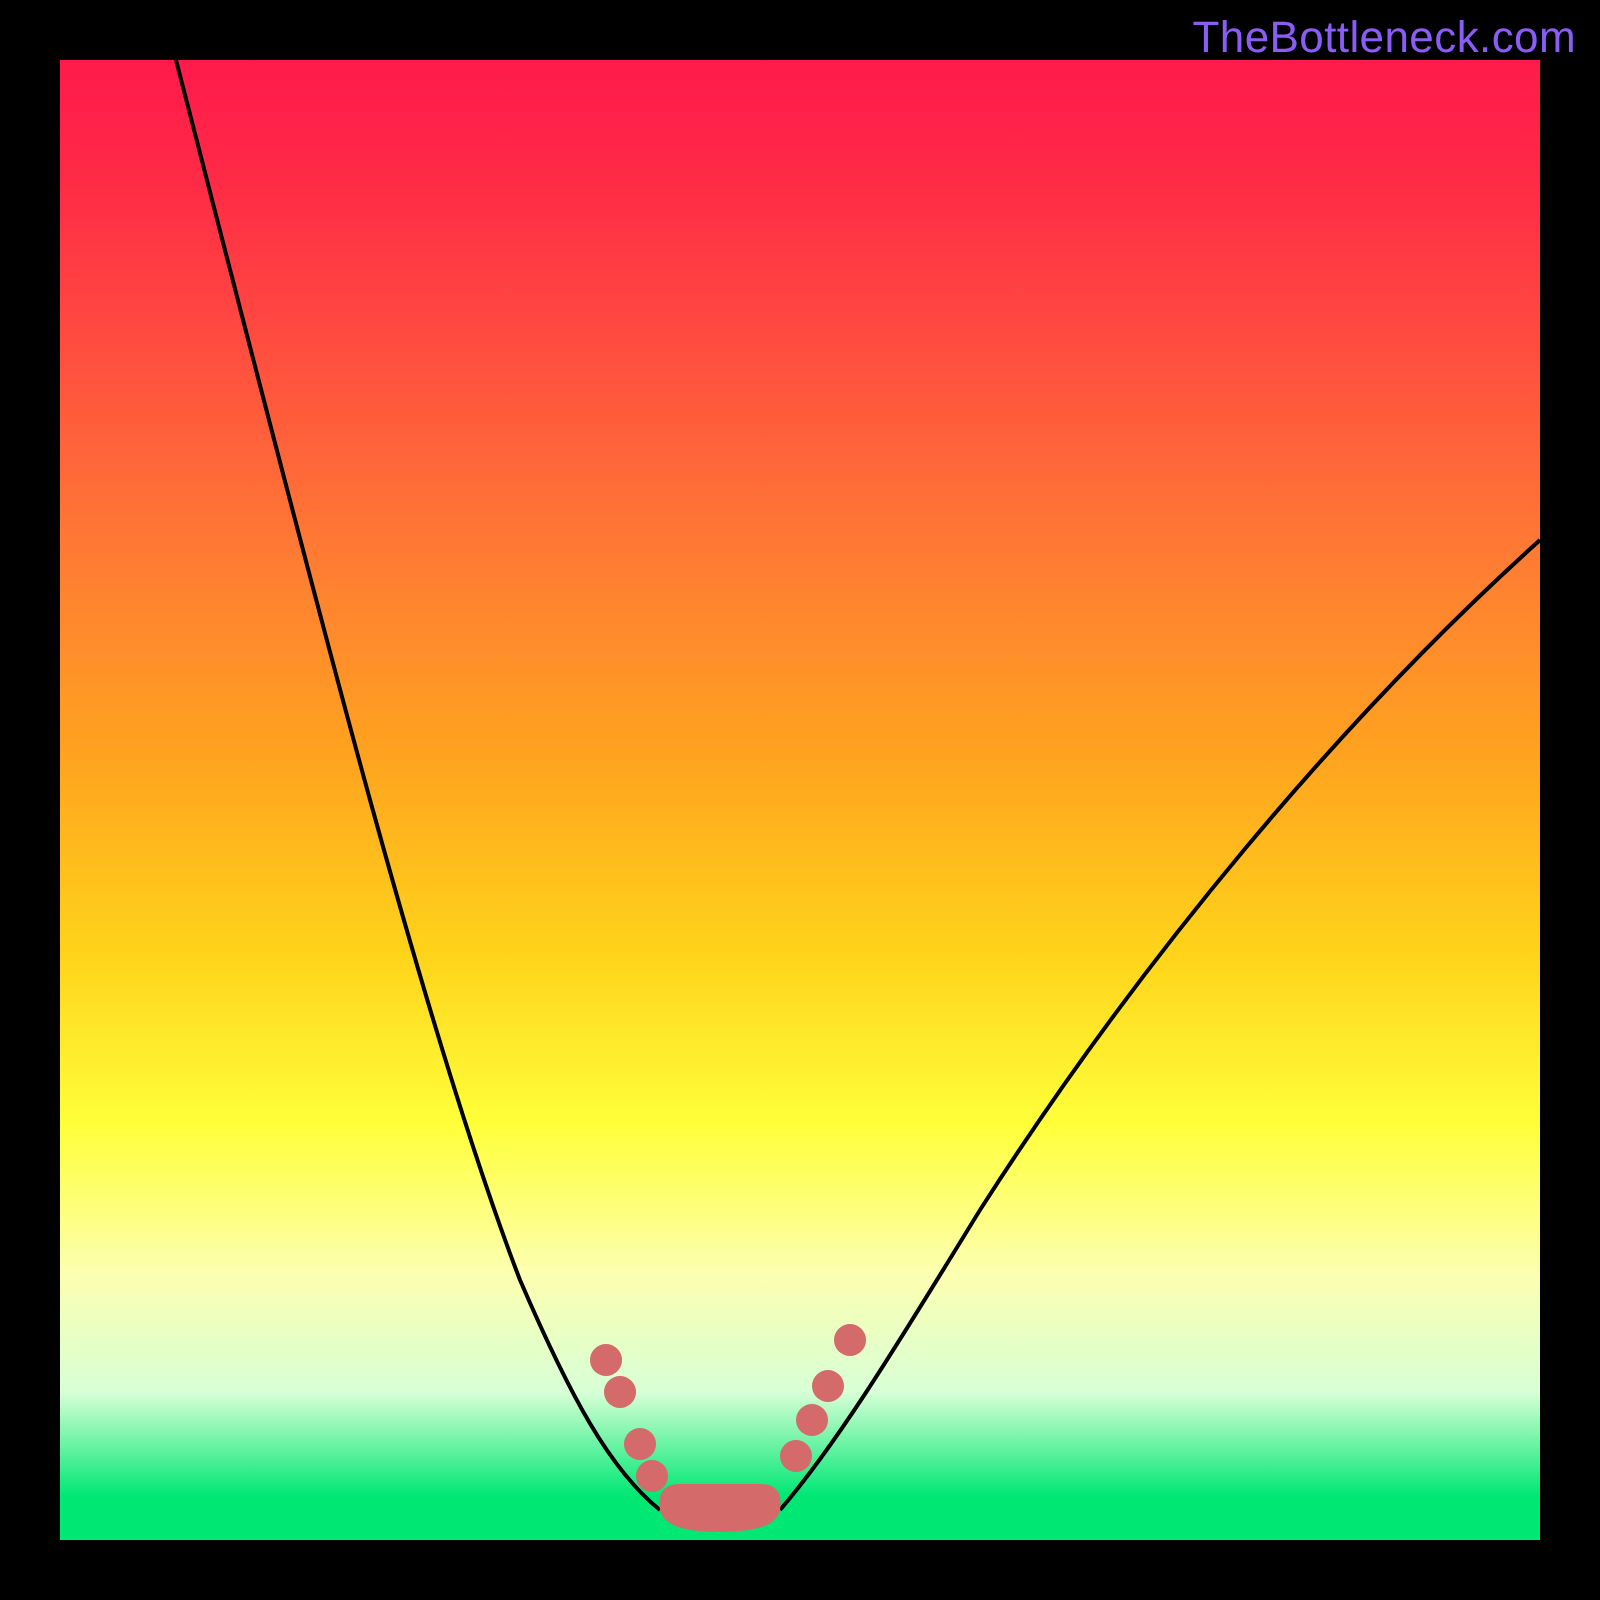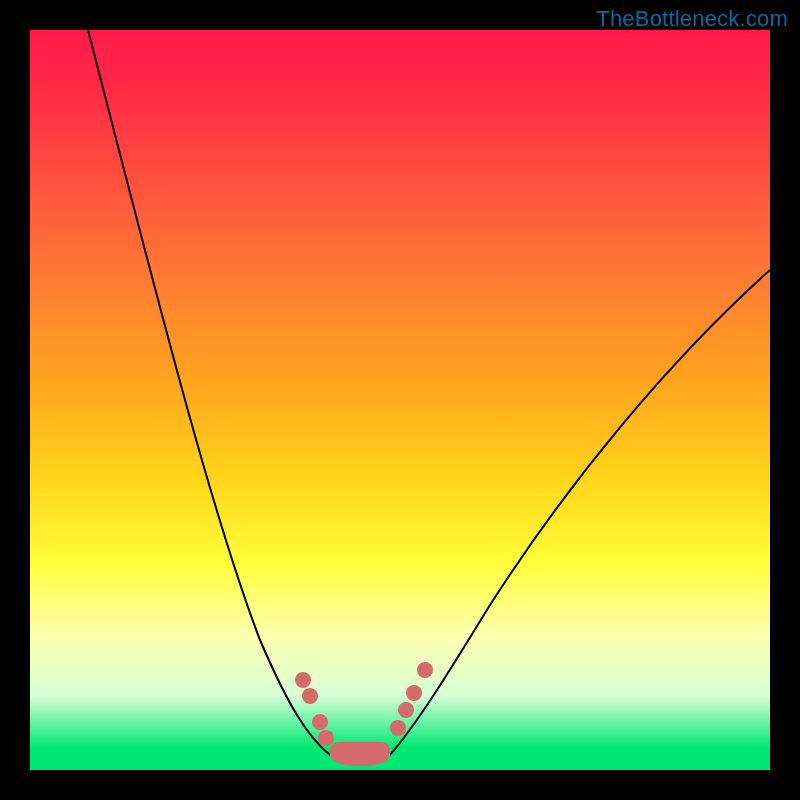"TheBottleneck.com" .watermark { color: #0369a1 -> #8b5cf6 }
